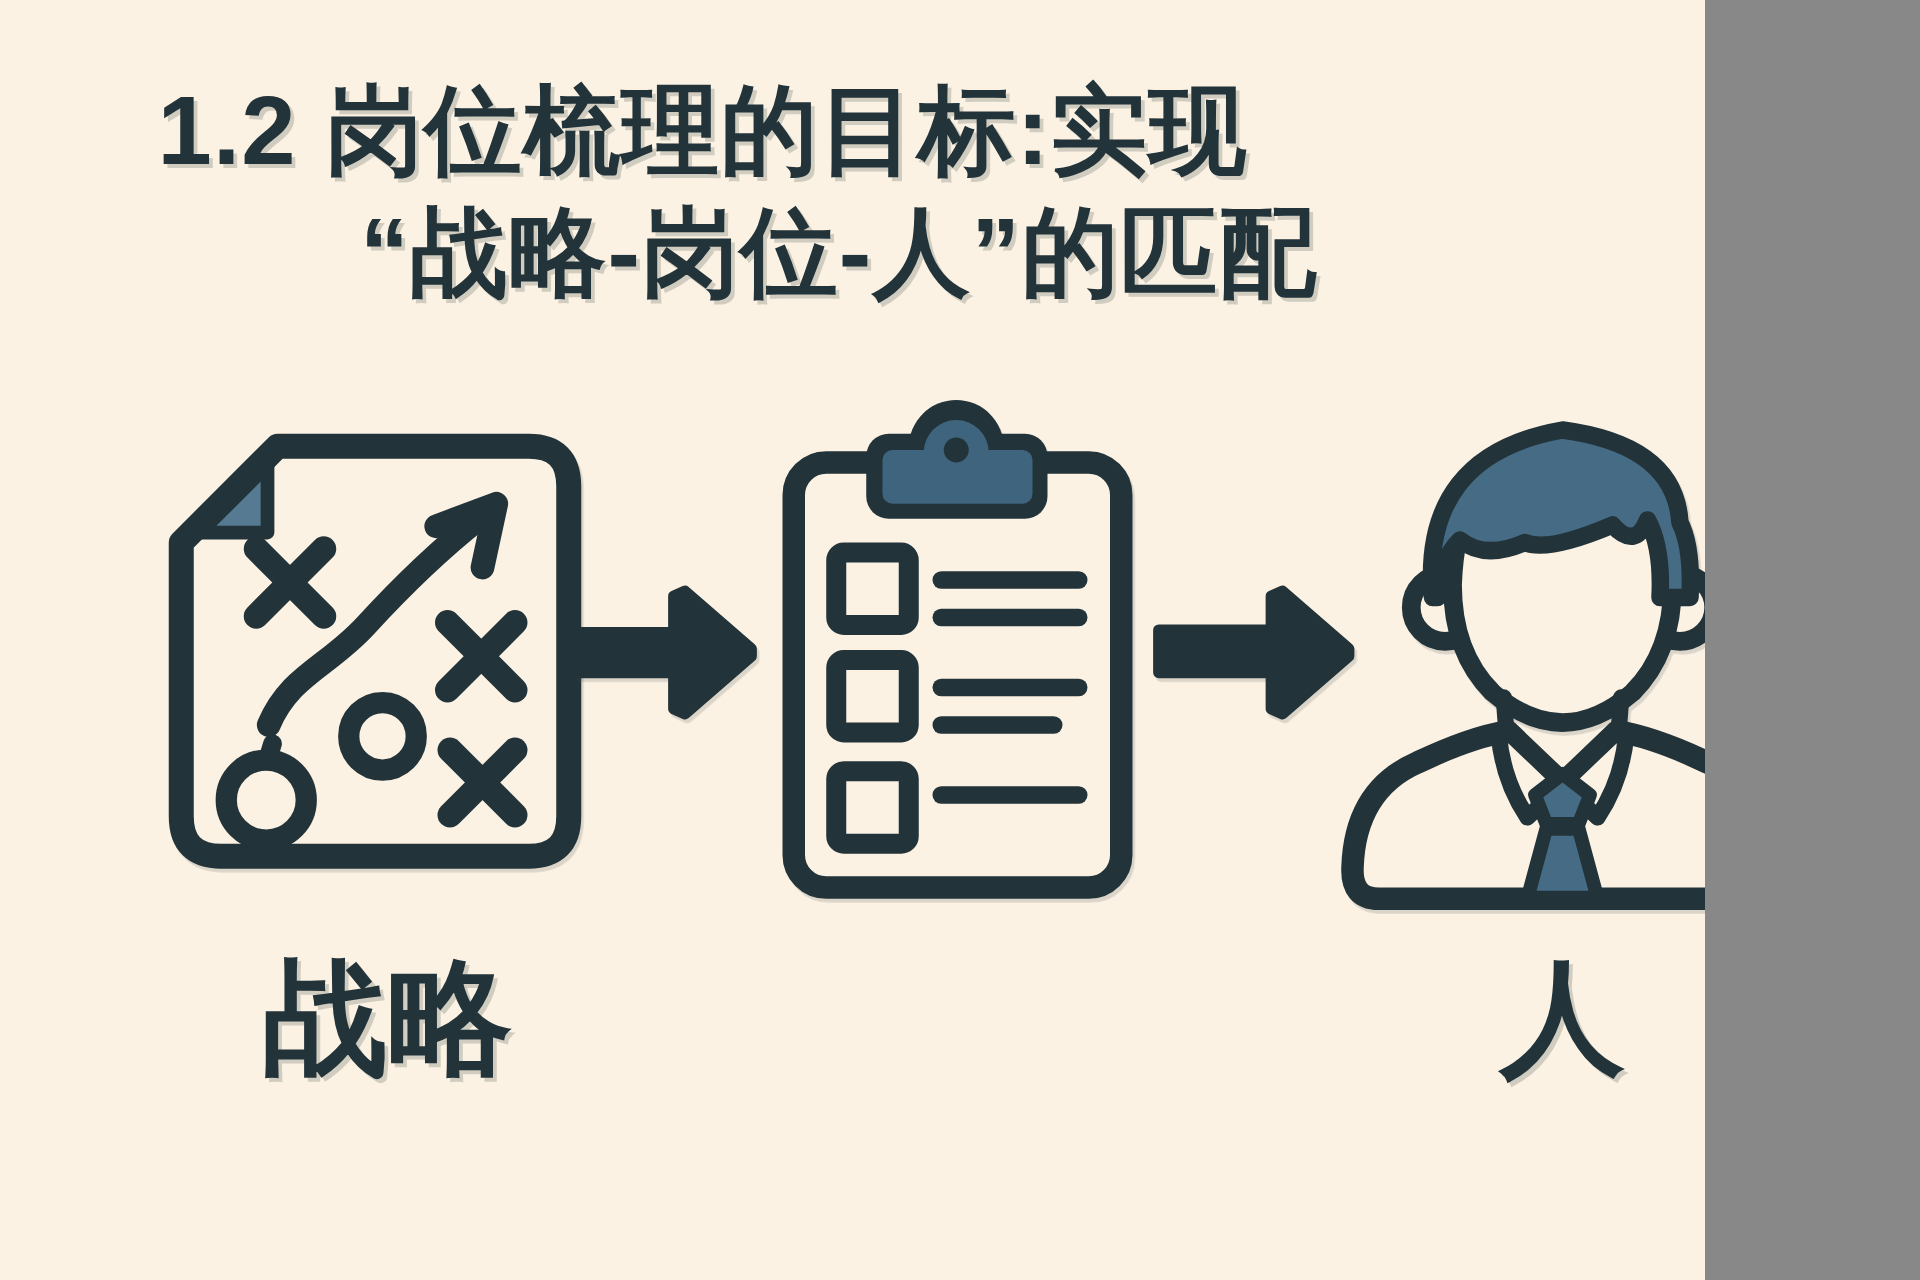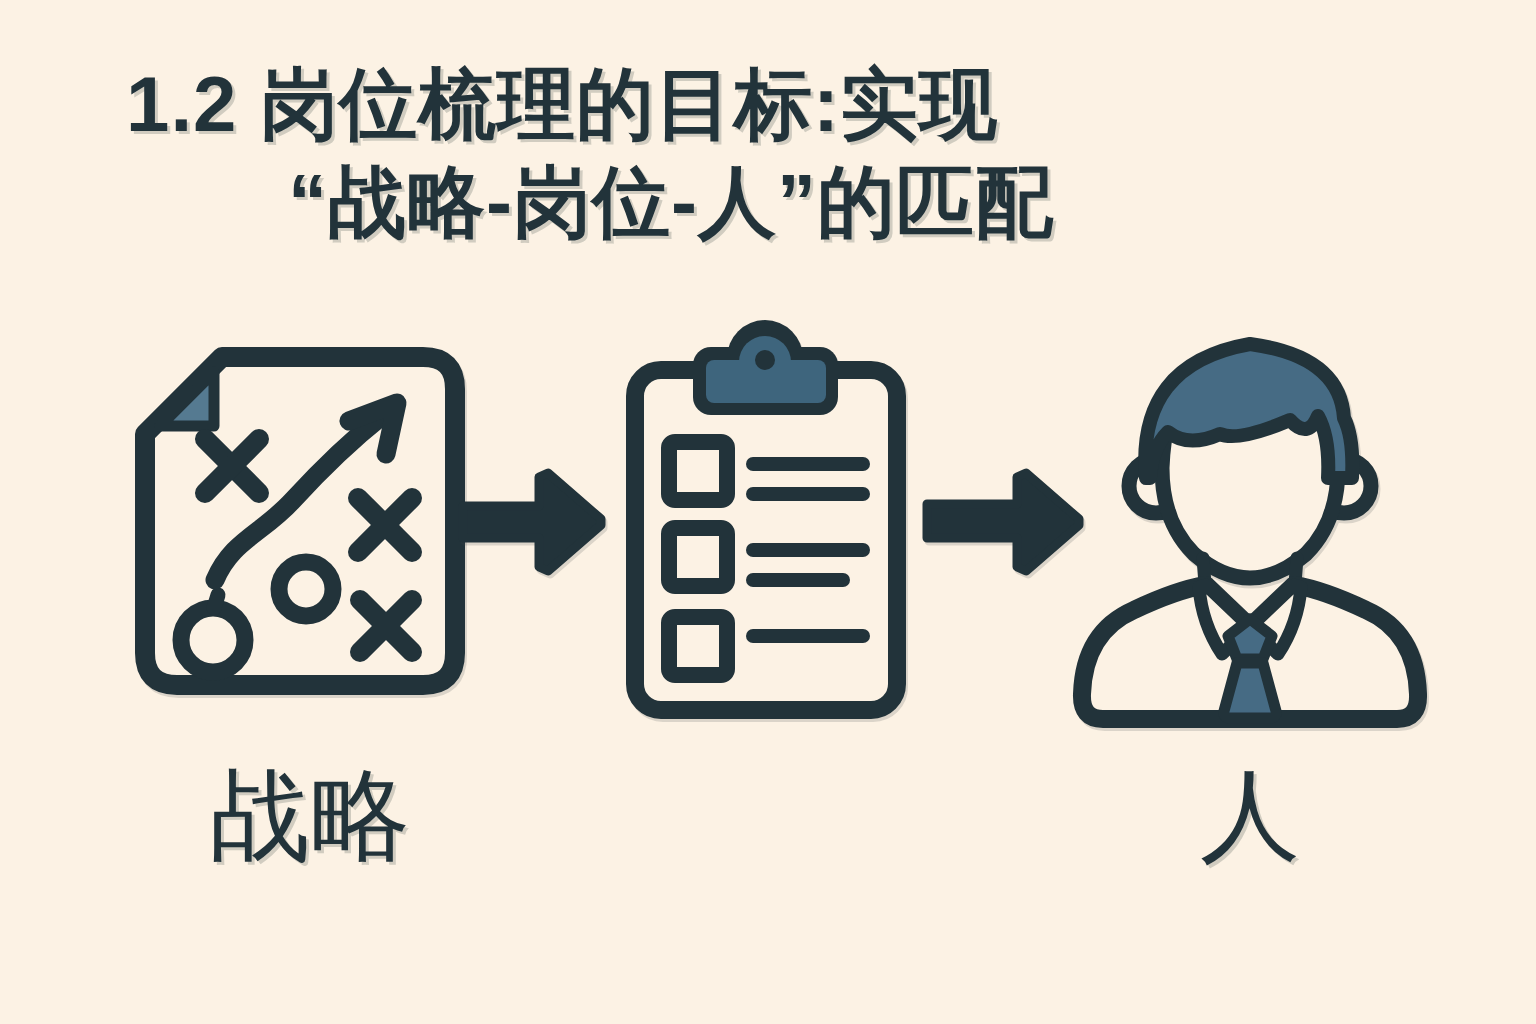"1.2 岗位梳理的目标:实现" .canvas { width: 1536px -> 1364px }
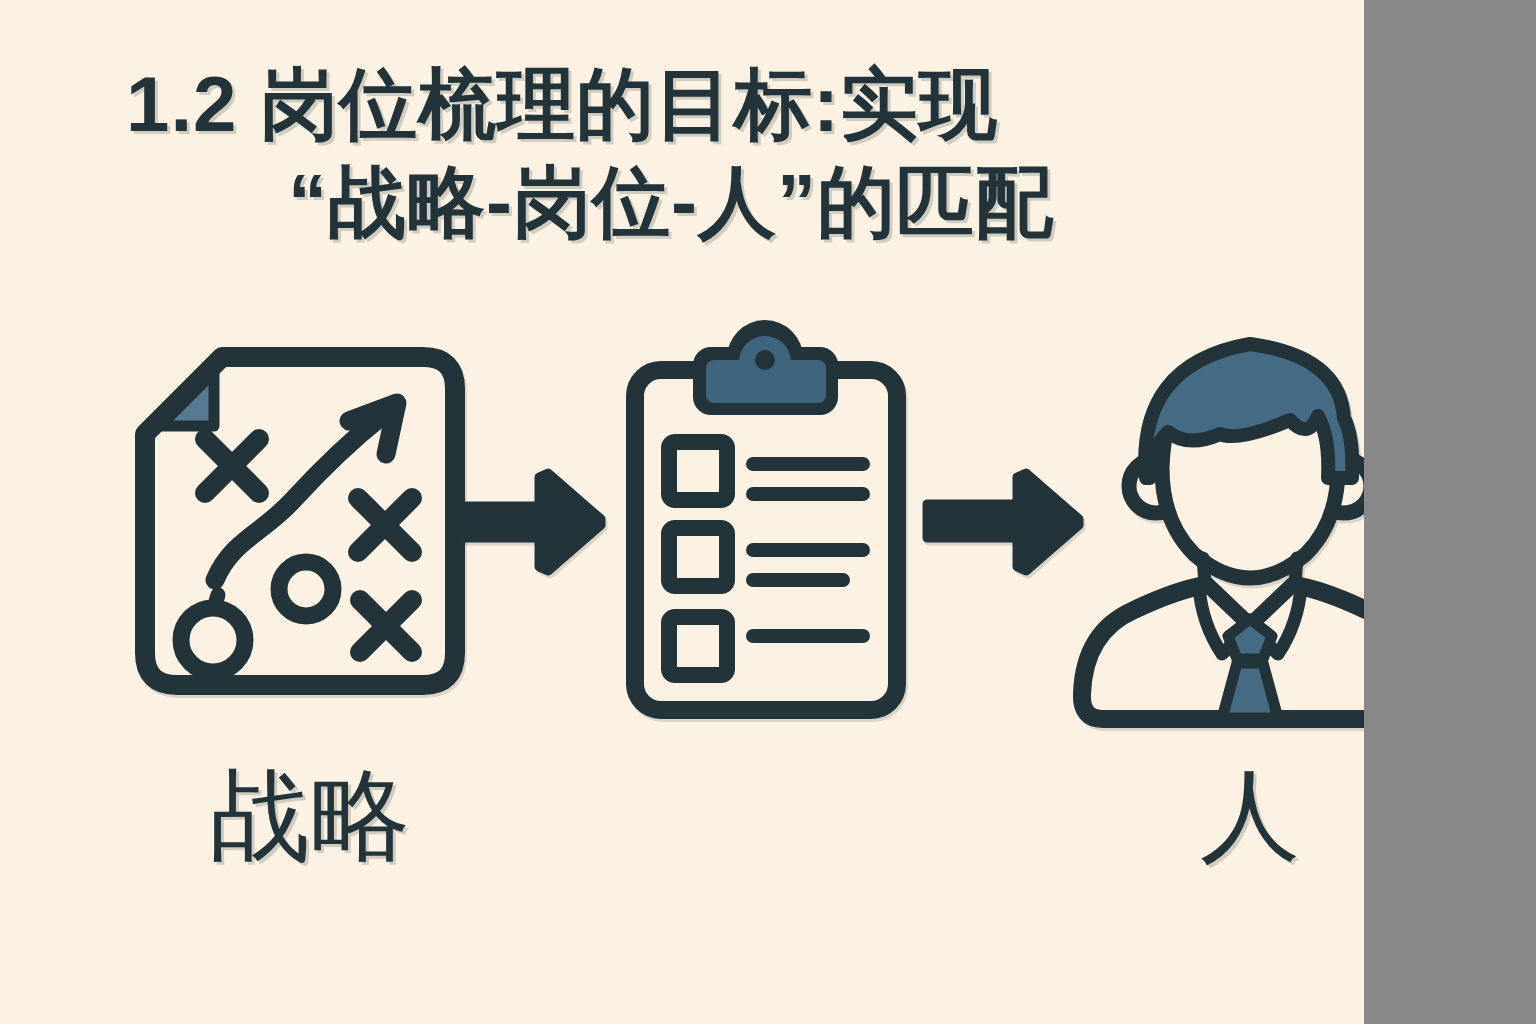"战略" .step-label { font-weight: 400 -> 700 }
